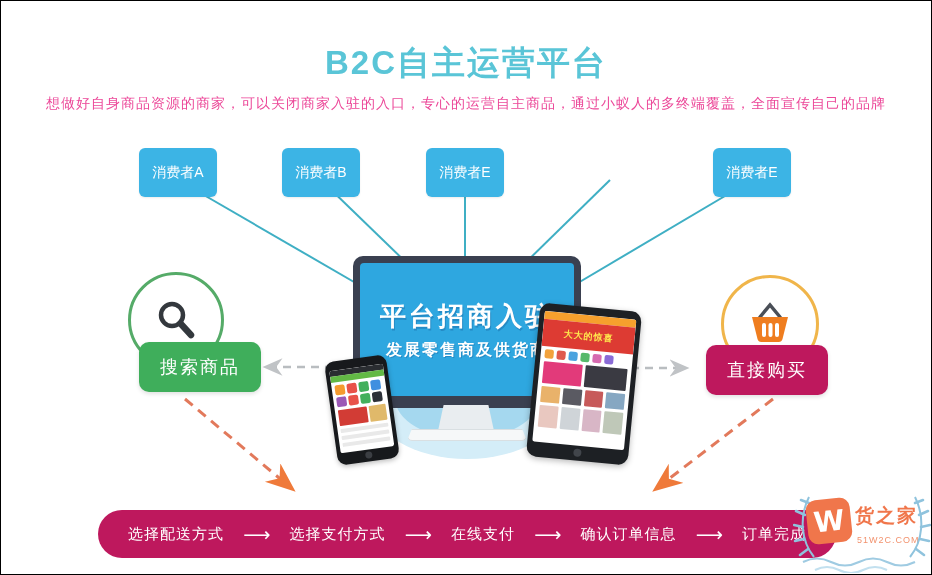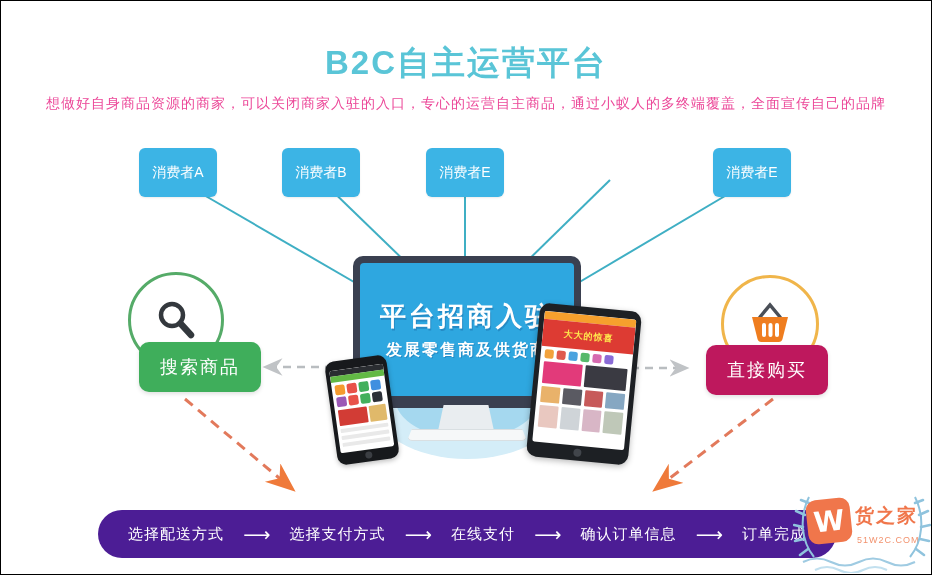"选择配送方式" .process-bar { background: #4c1d95 -> #be185d }
